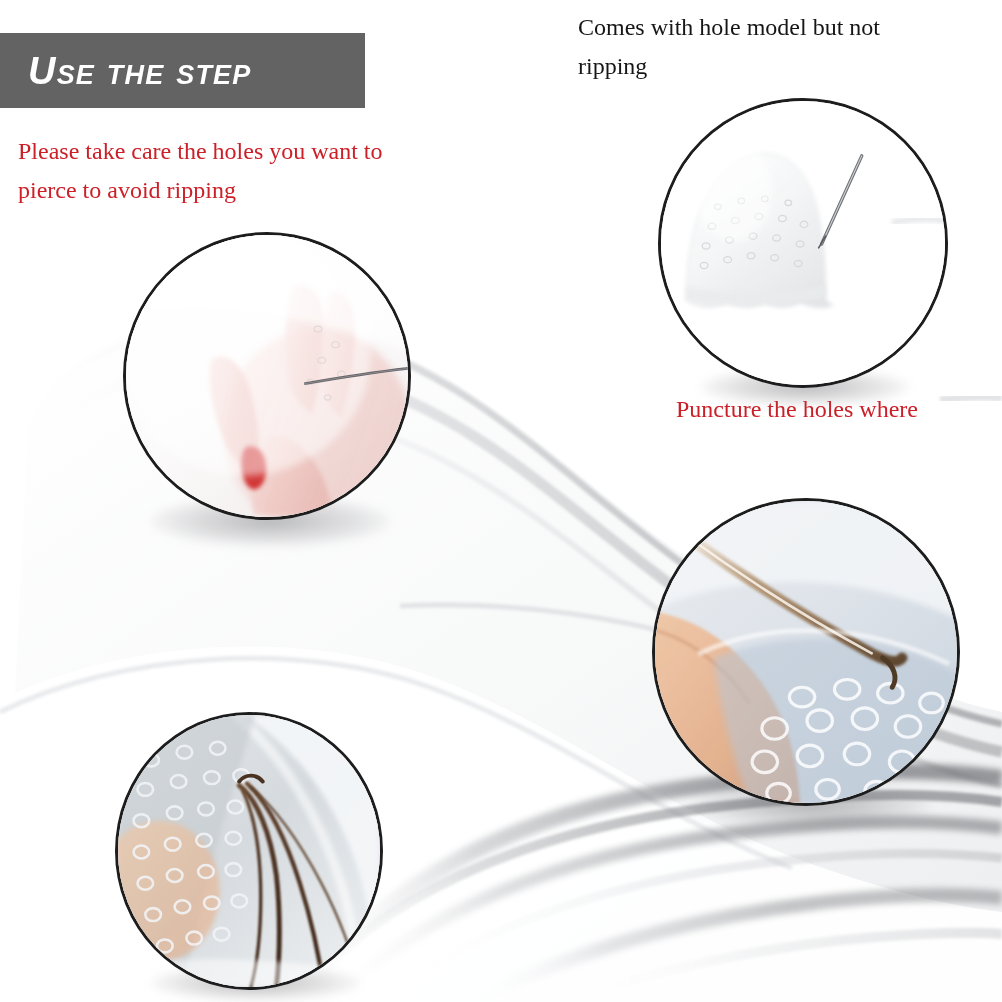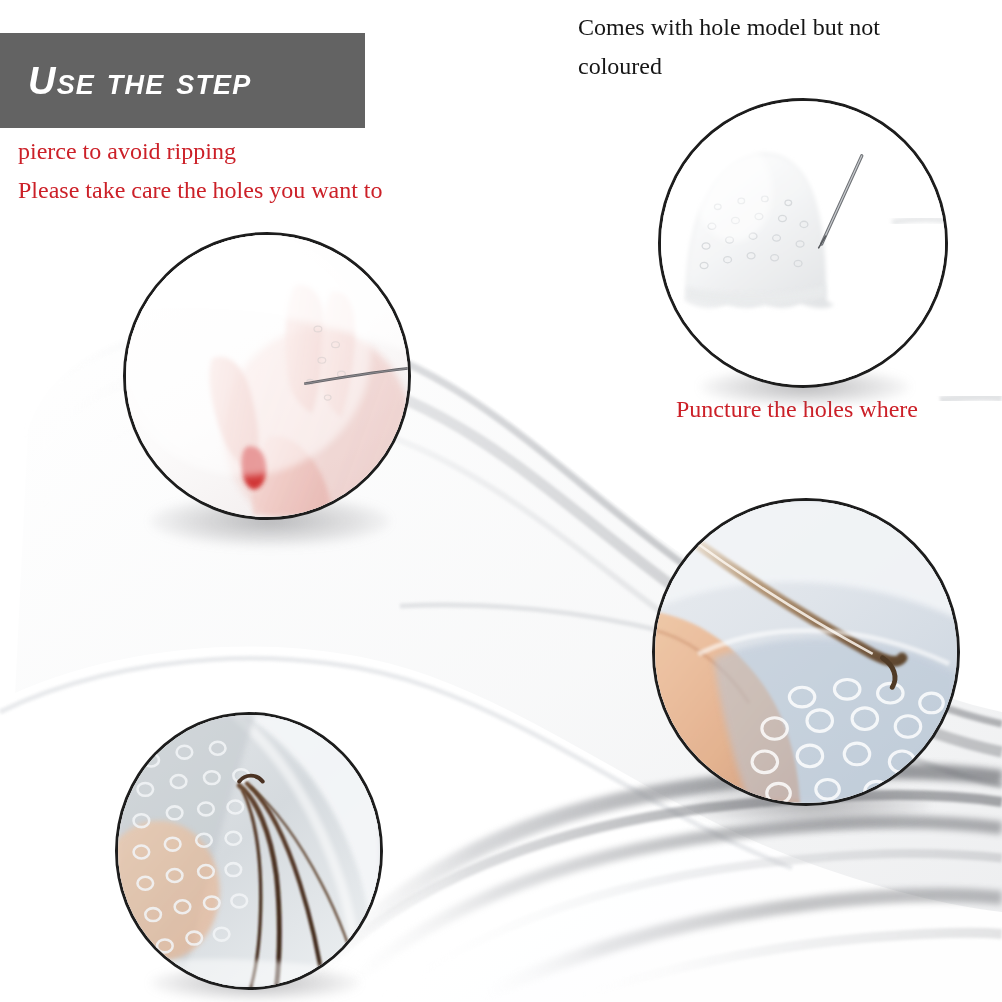"Use the step" .title-banner { height: 95px -> 75px }
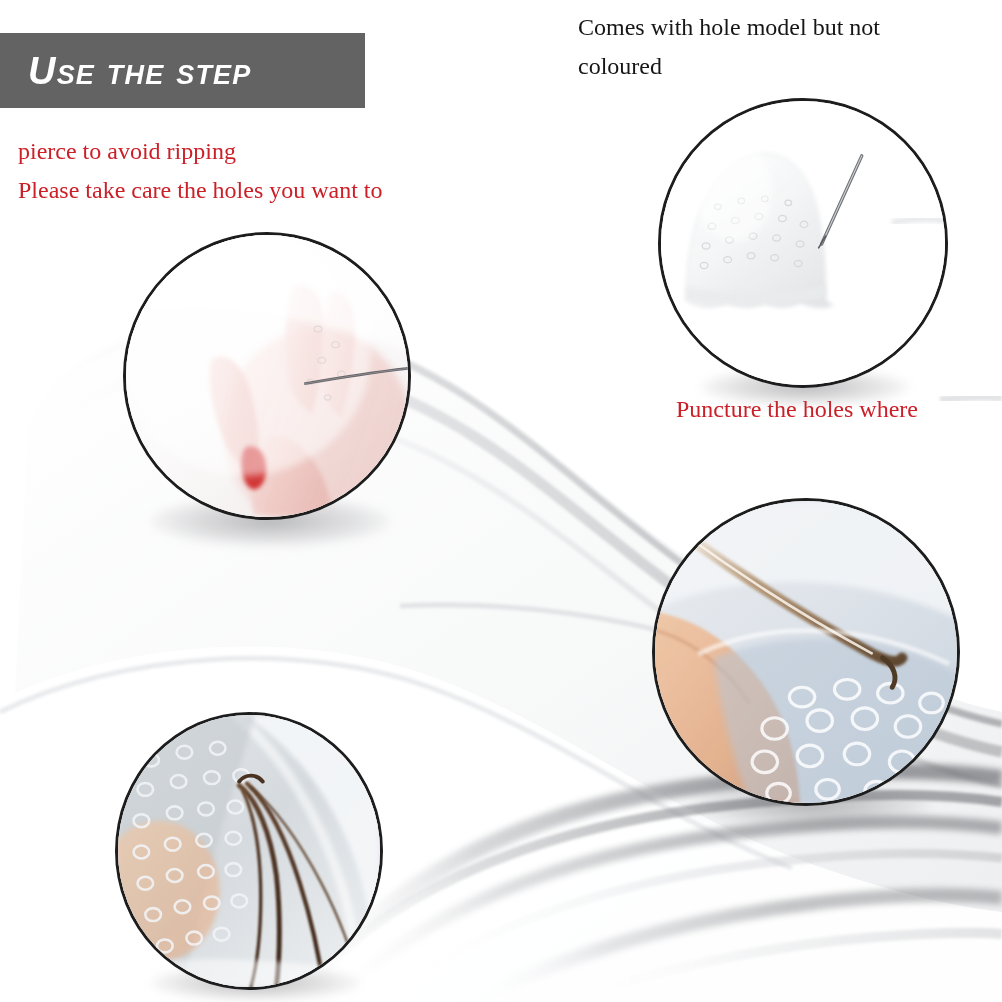"coloured" span.line { text: coloured -> ripping }
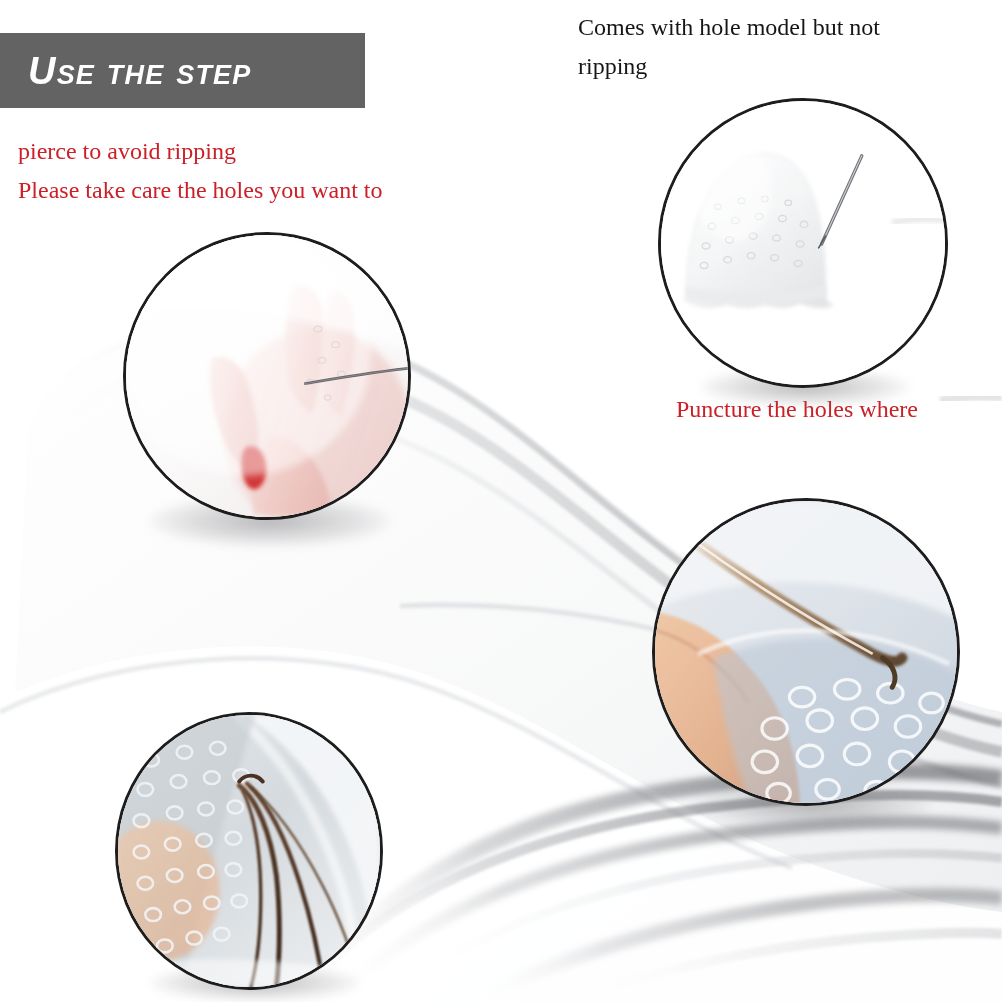"pierce to avoid ripping" span.line { order: before "Please take care the holes" -> after "Please take care the holes" }
